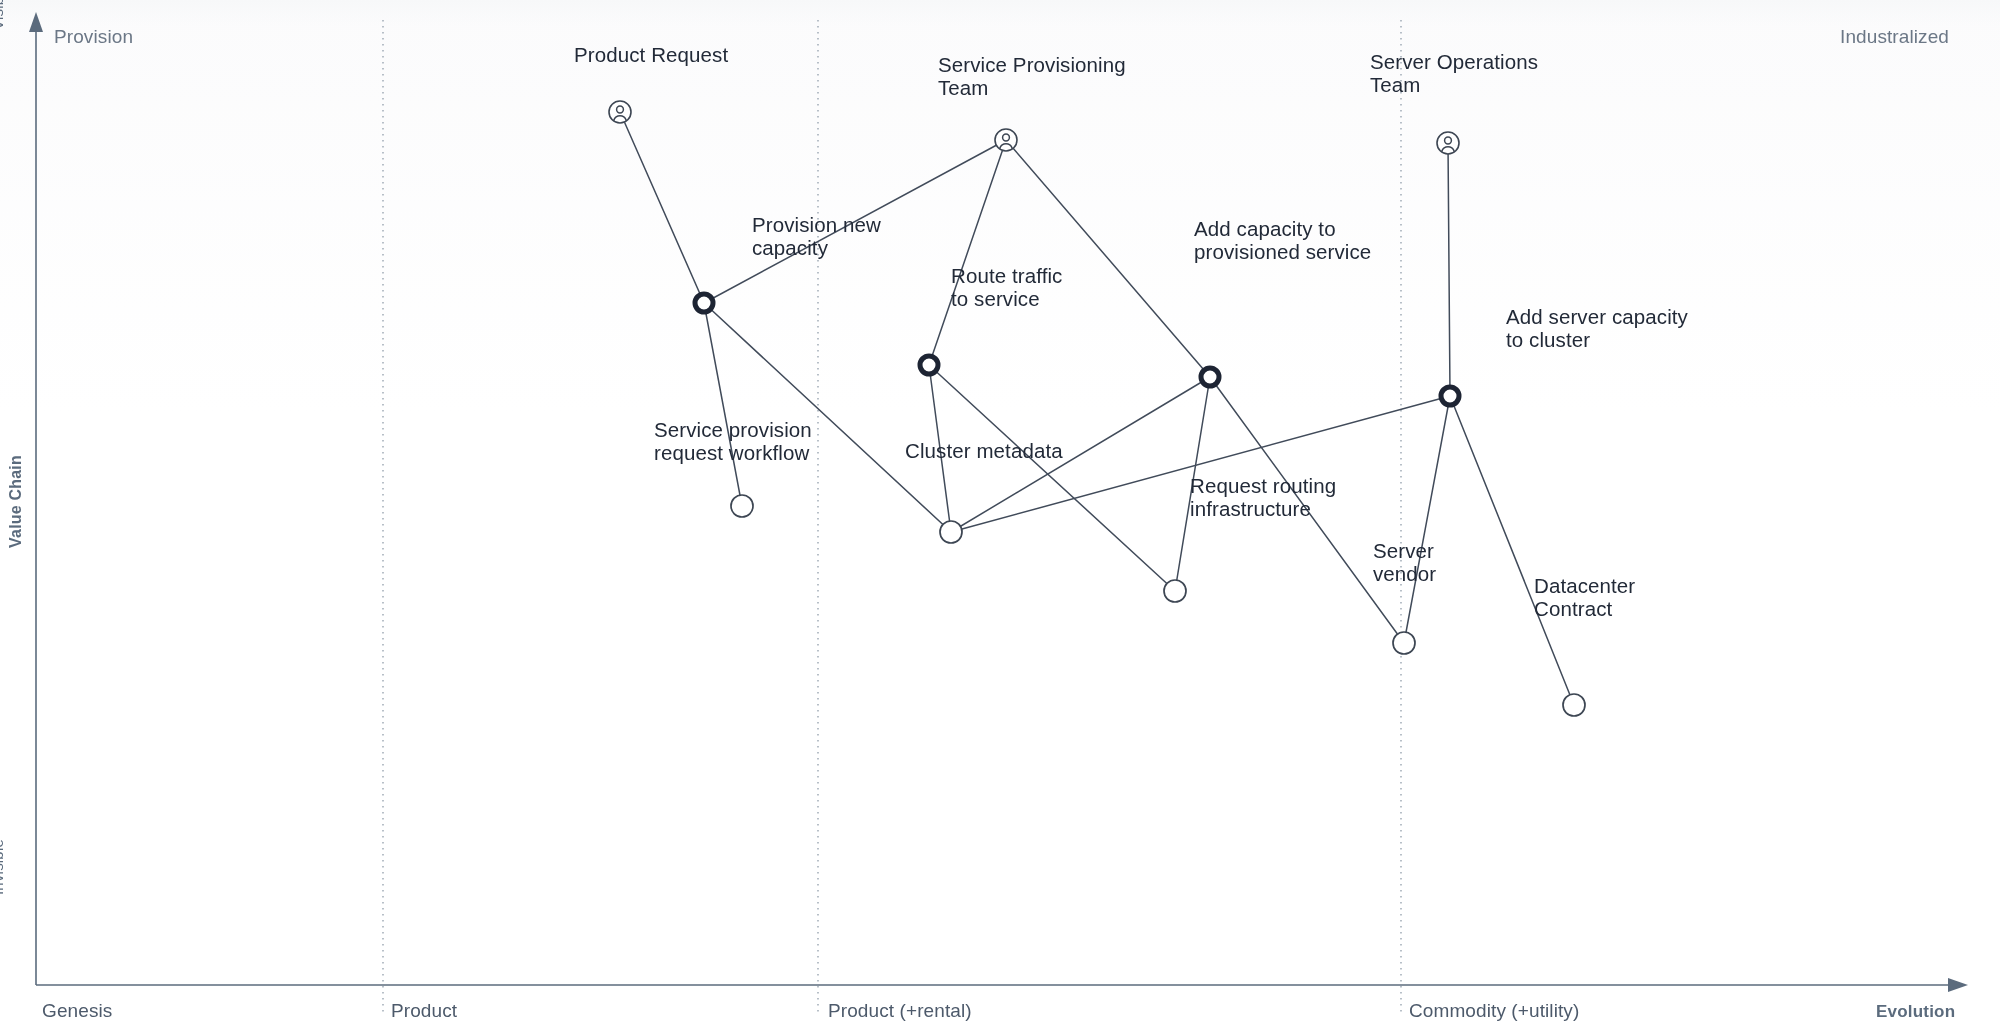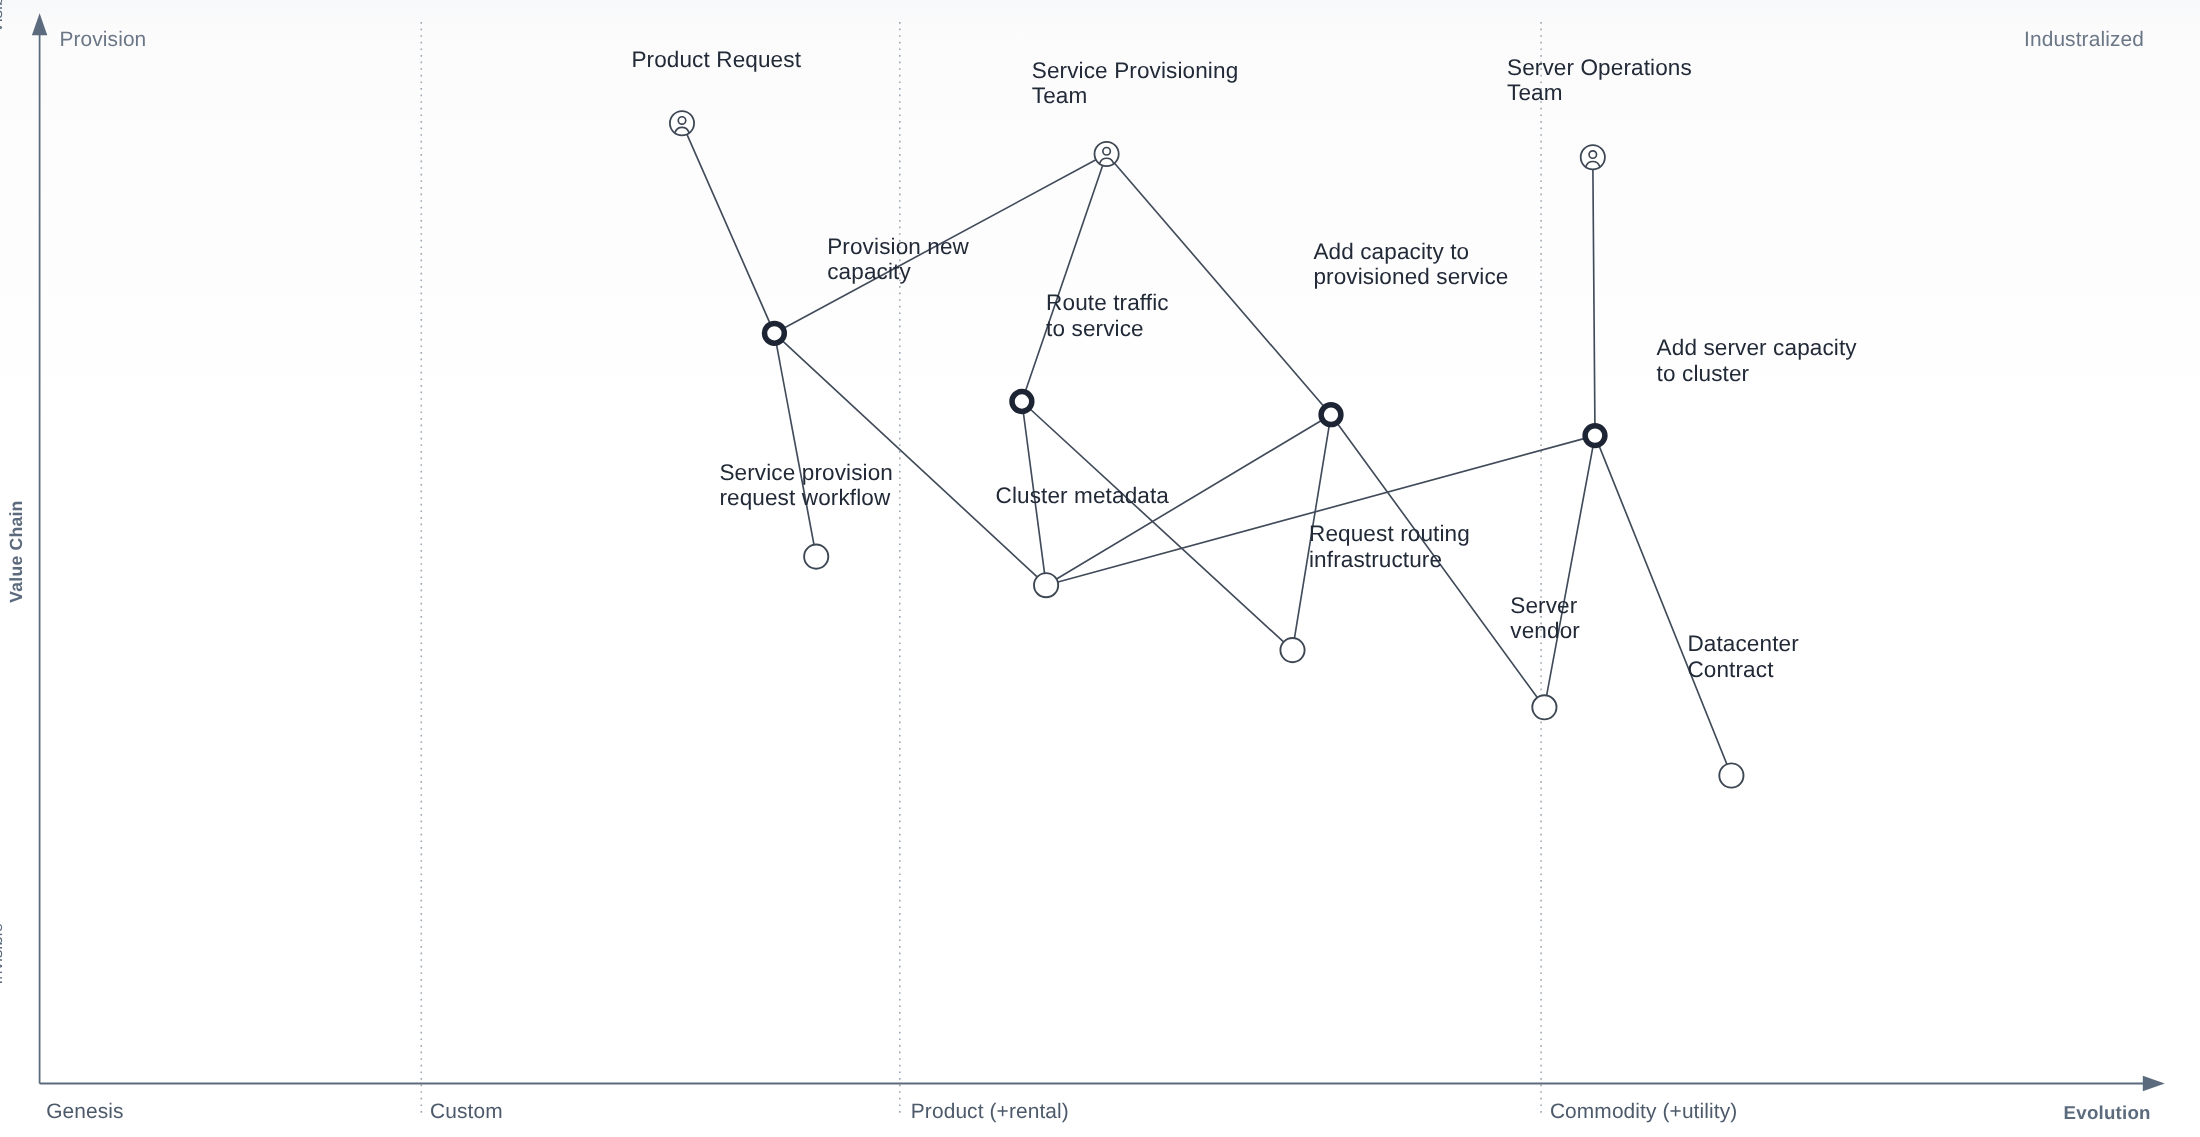"Custom" div.axis-tick-label { text: Custom -> Product }
